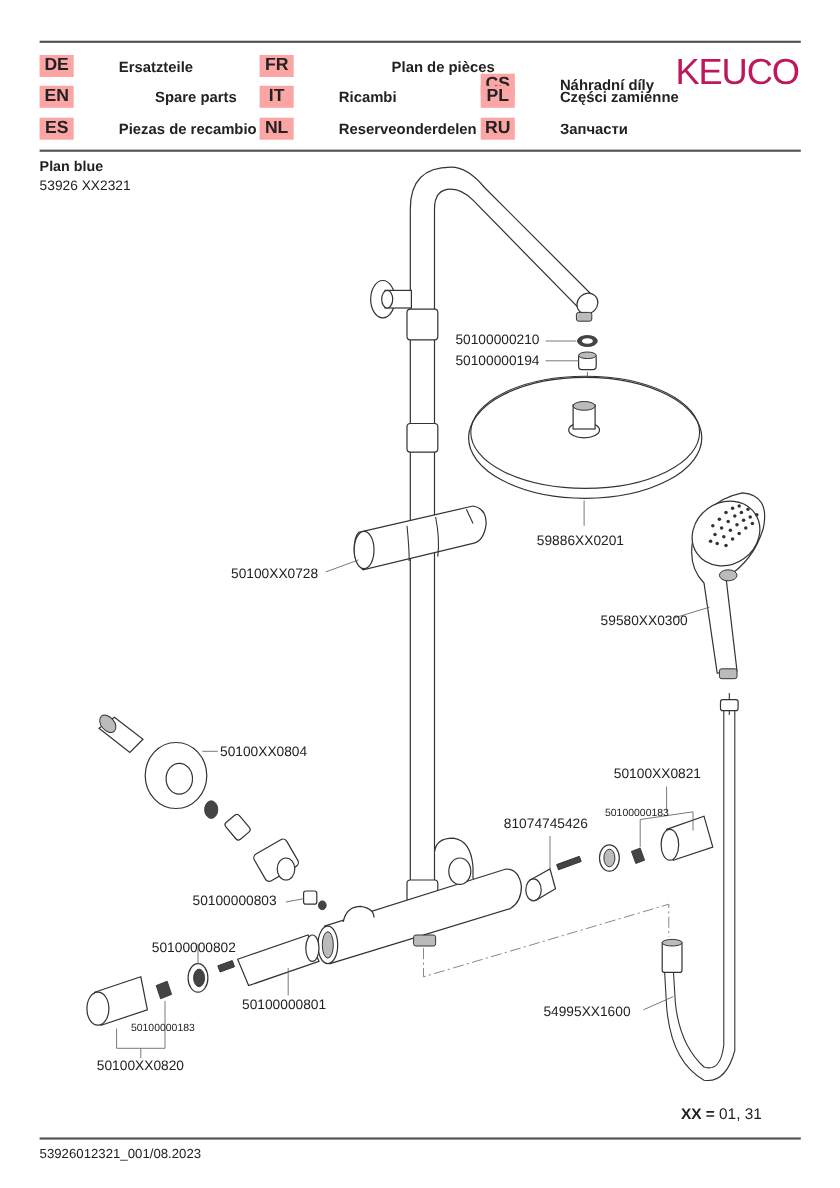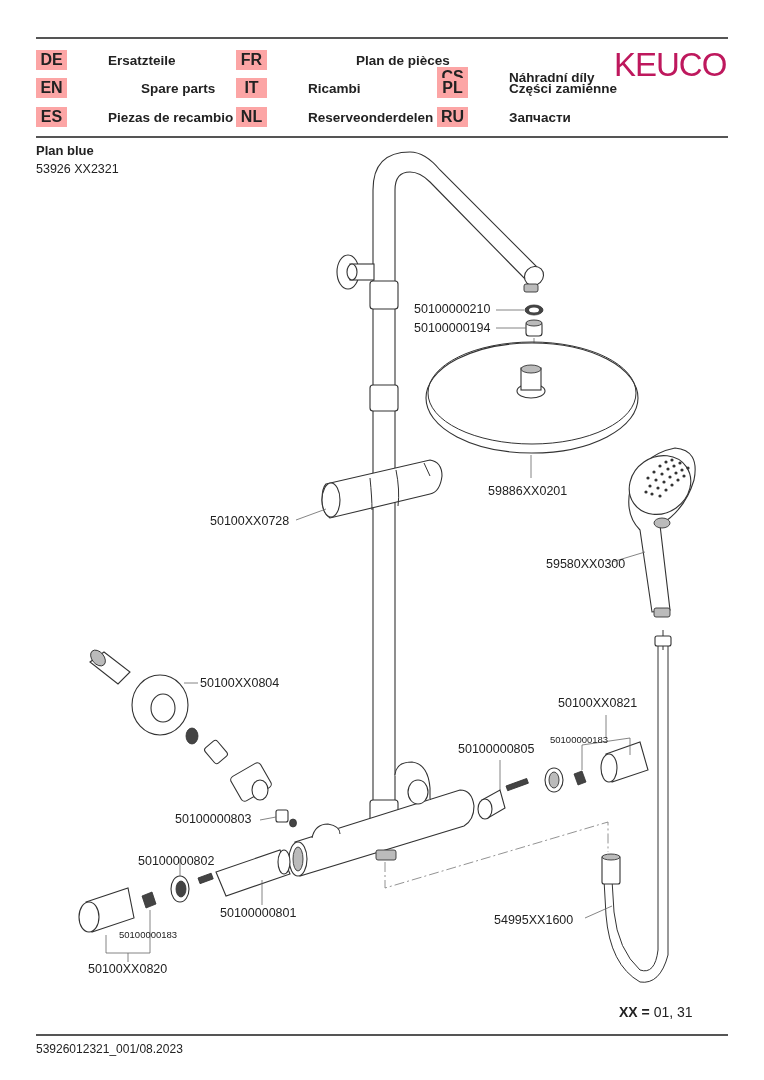"50100000805" div.lbl { text: 50100000805 -> 81074745426 }
